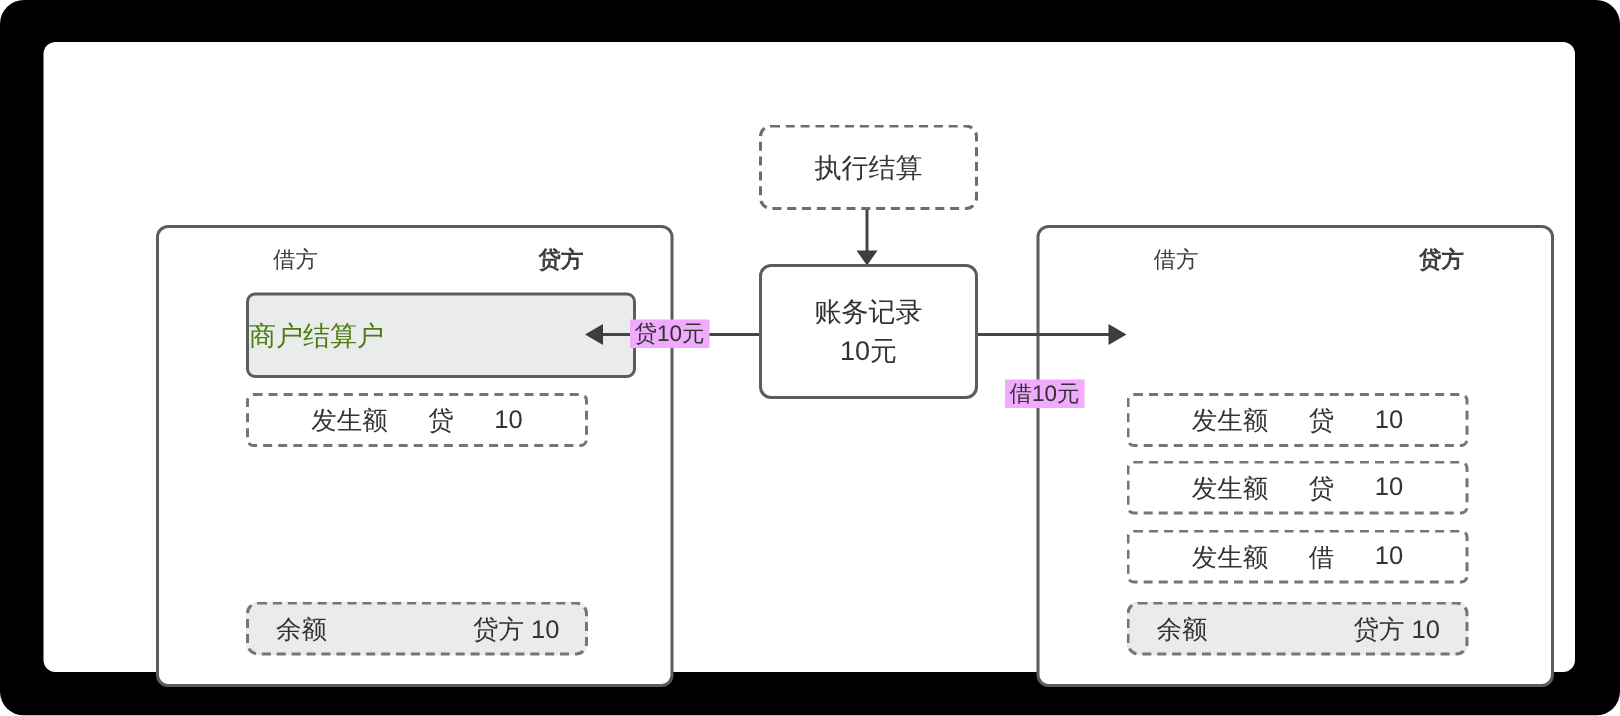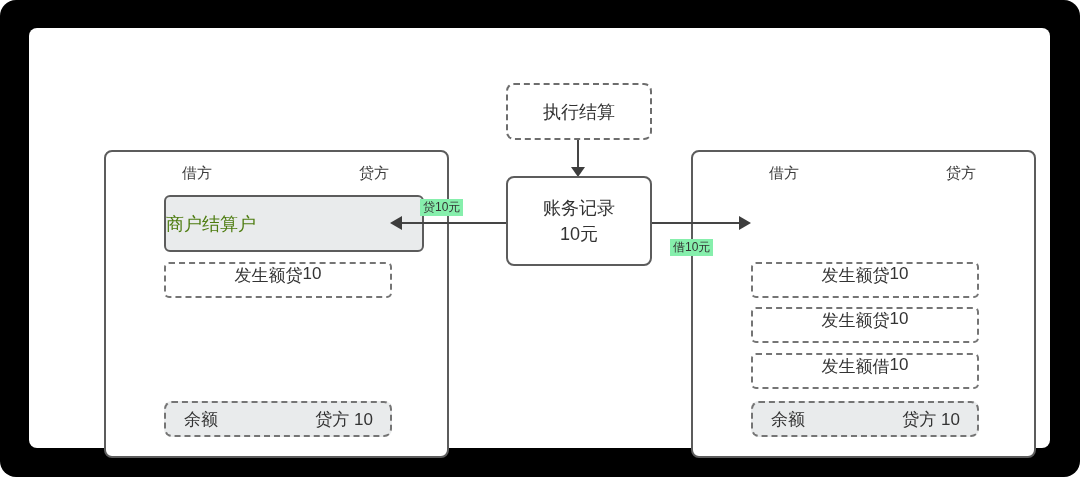"贷方" .hdr.credit { font-weight: none -> bold }
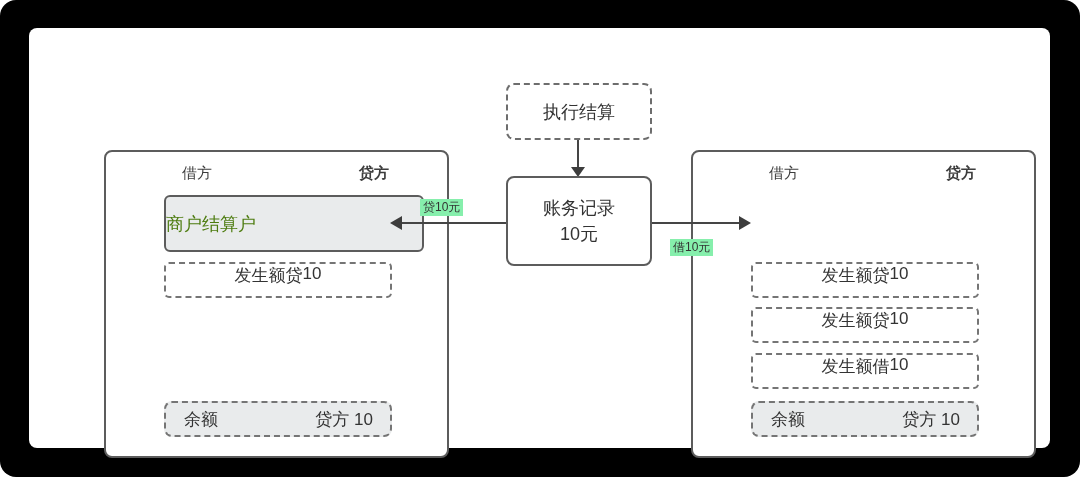"贷10元" .edge-label { background: #86efac -> #f0abfc; font-size: 12px -> 15px; top: 171px -> 185px }
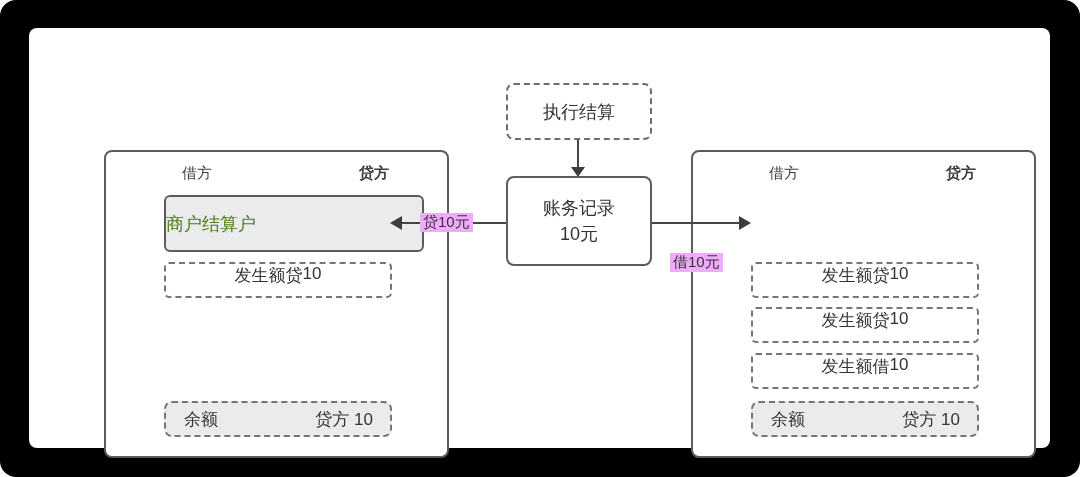"发生额" .entry-row { align-items: none -> center; gap: none -> 27px }
